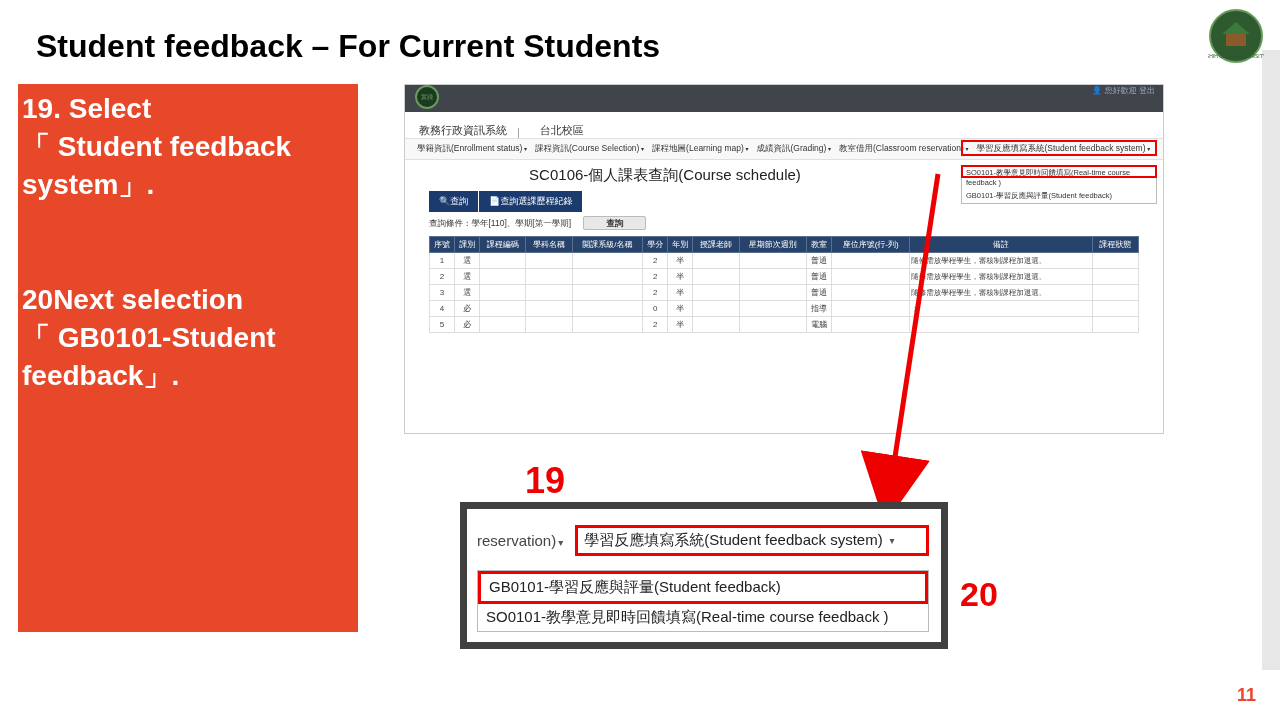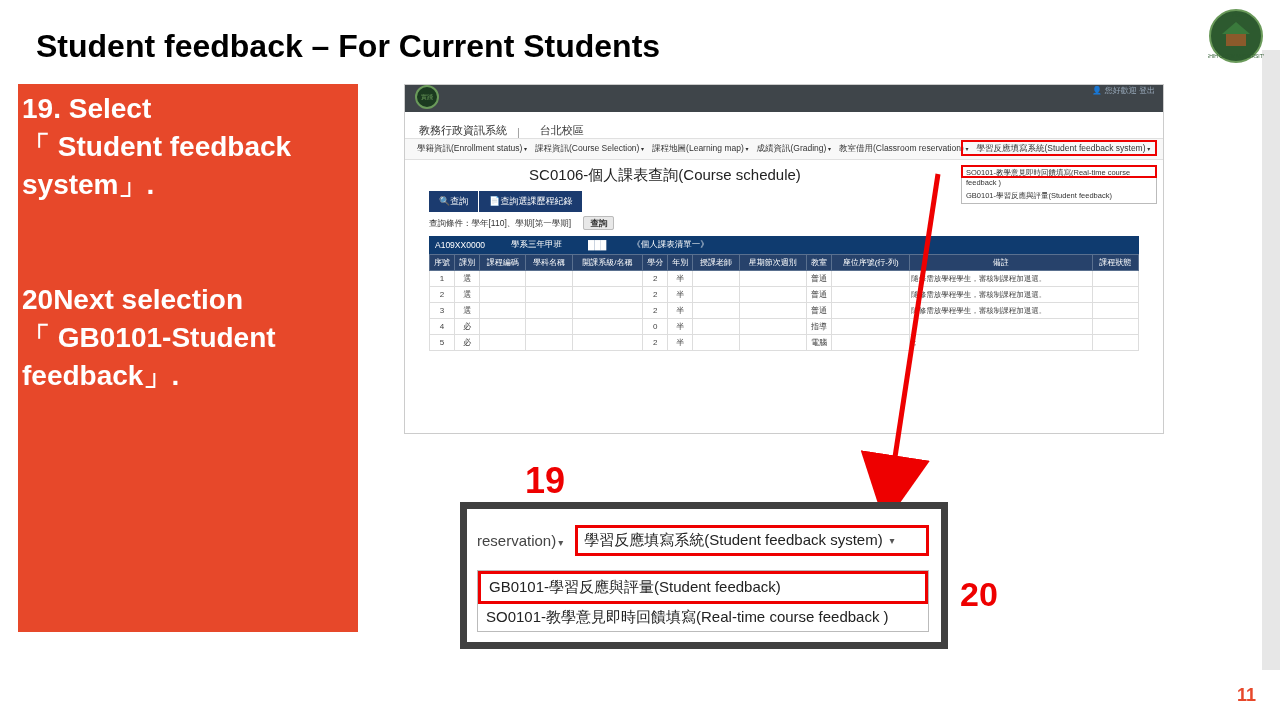"查詢" b { padding: 1px 6px -> 1px 22px }
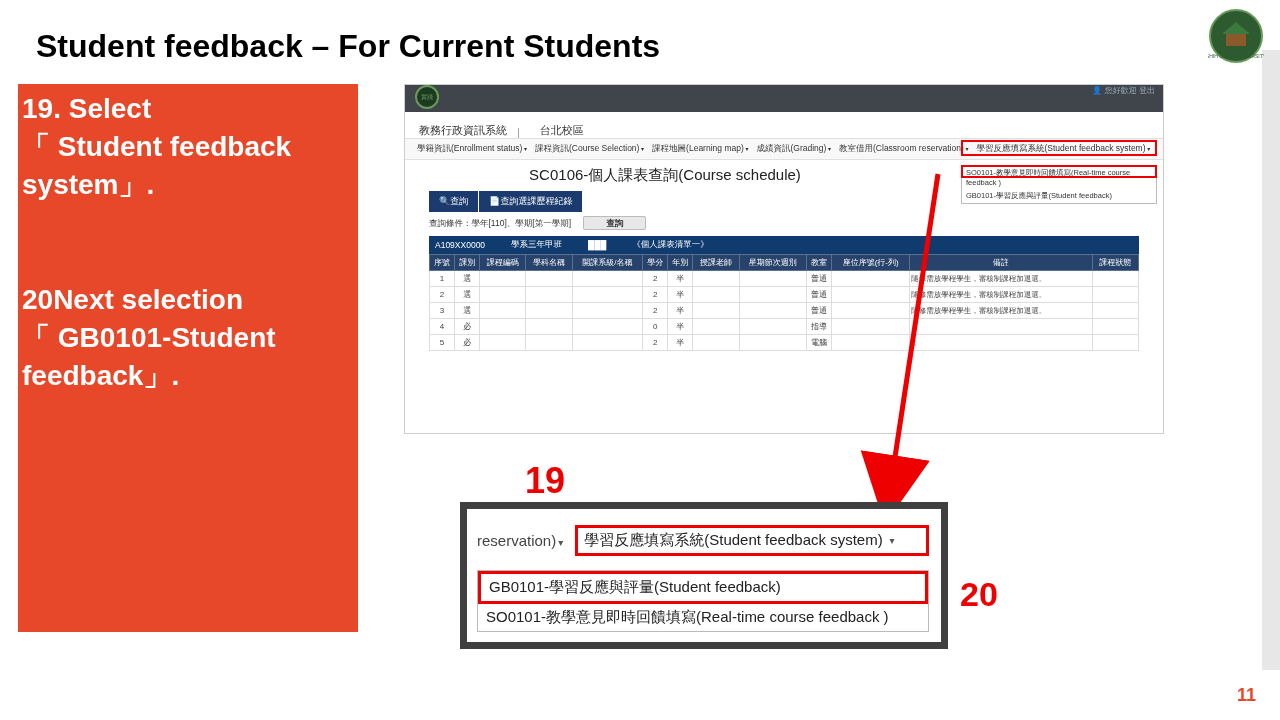"A109XX0000" div.ss-strip { html: <div> <span>A109XX0000</span> <span>學系三年甲班</span> <span>███</span> <span>《個人課表清單一》</span> </div> -> none }
